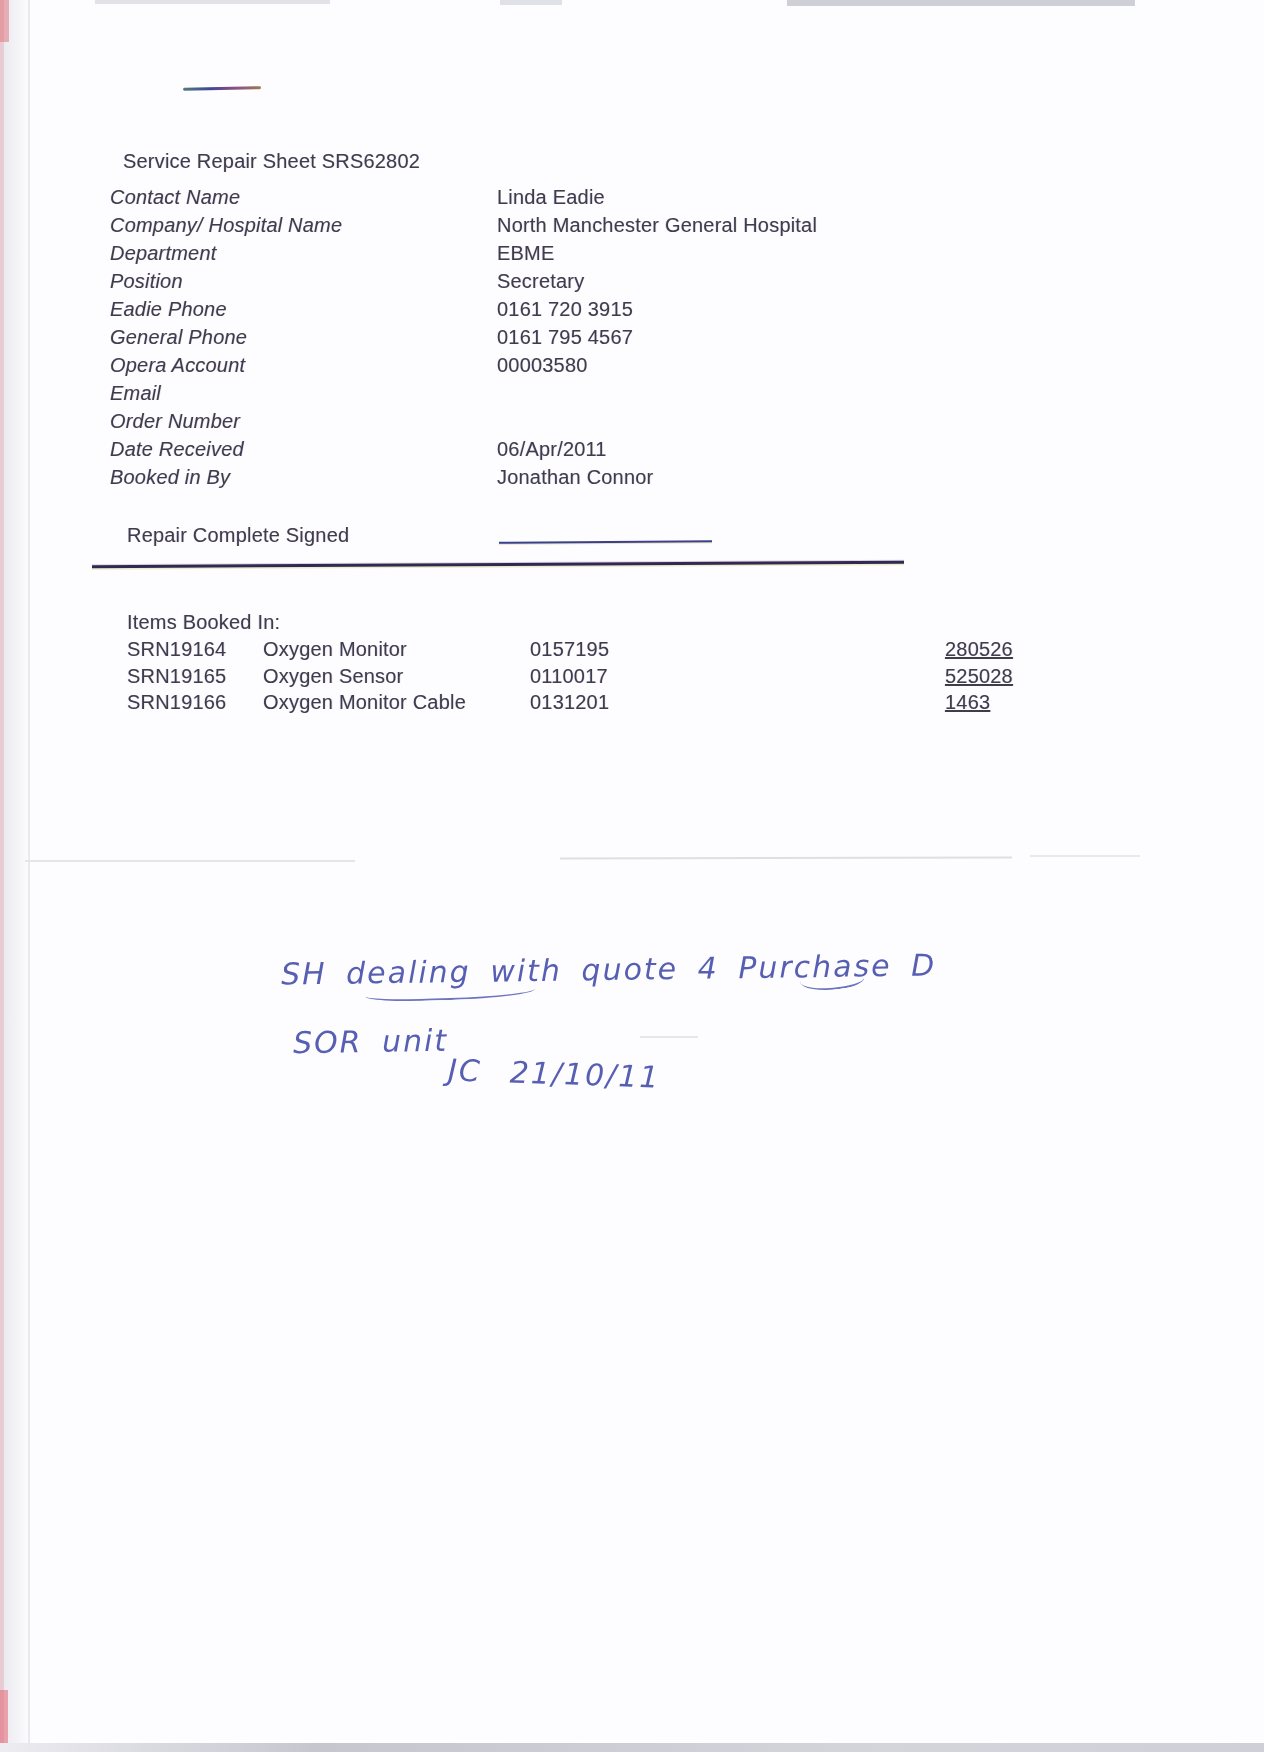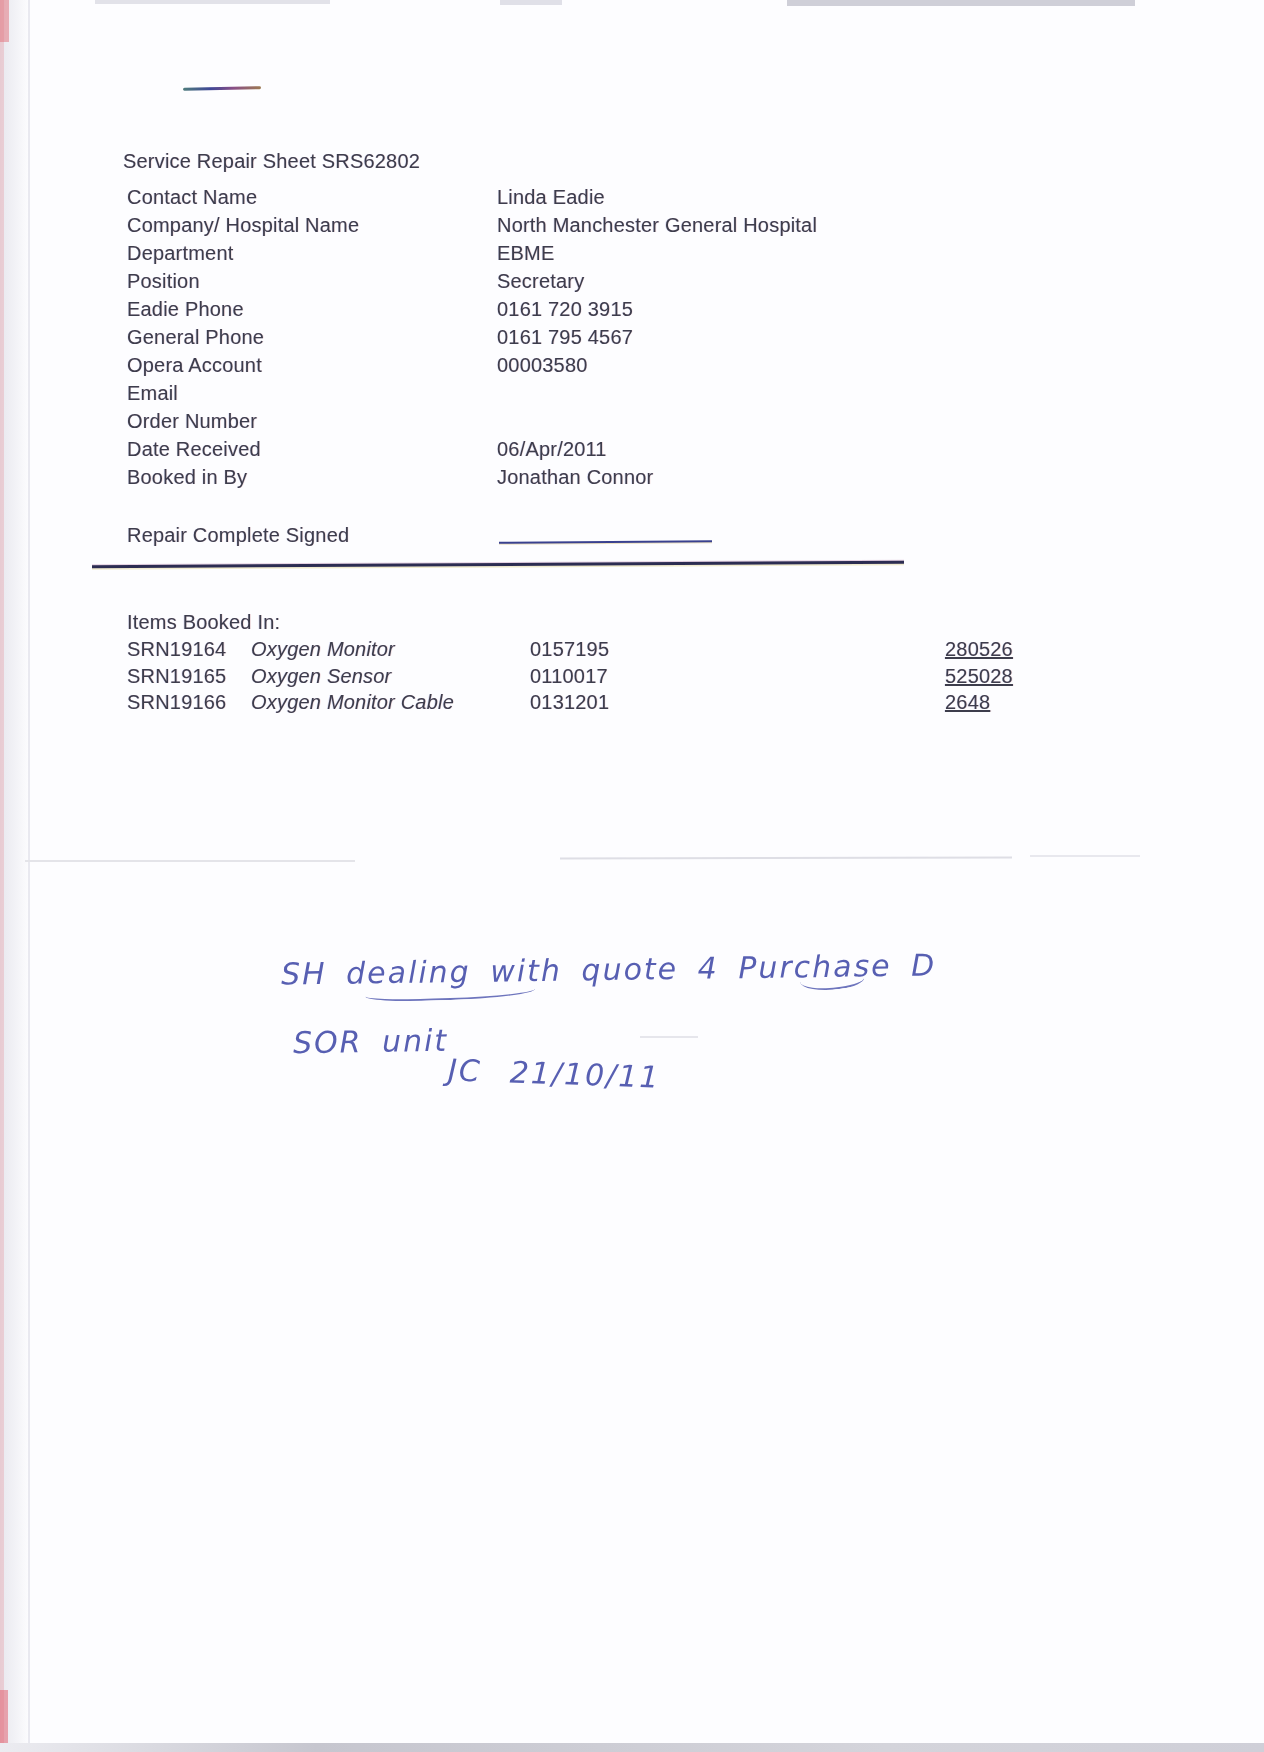"Contact Name" .lbl { font-style: none -> italic; left: 127px -> 110px }
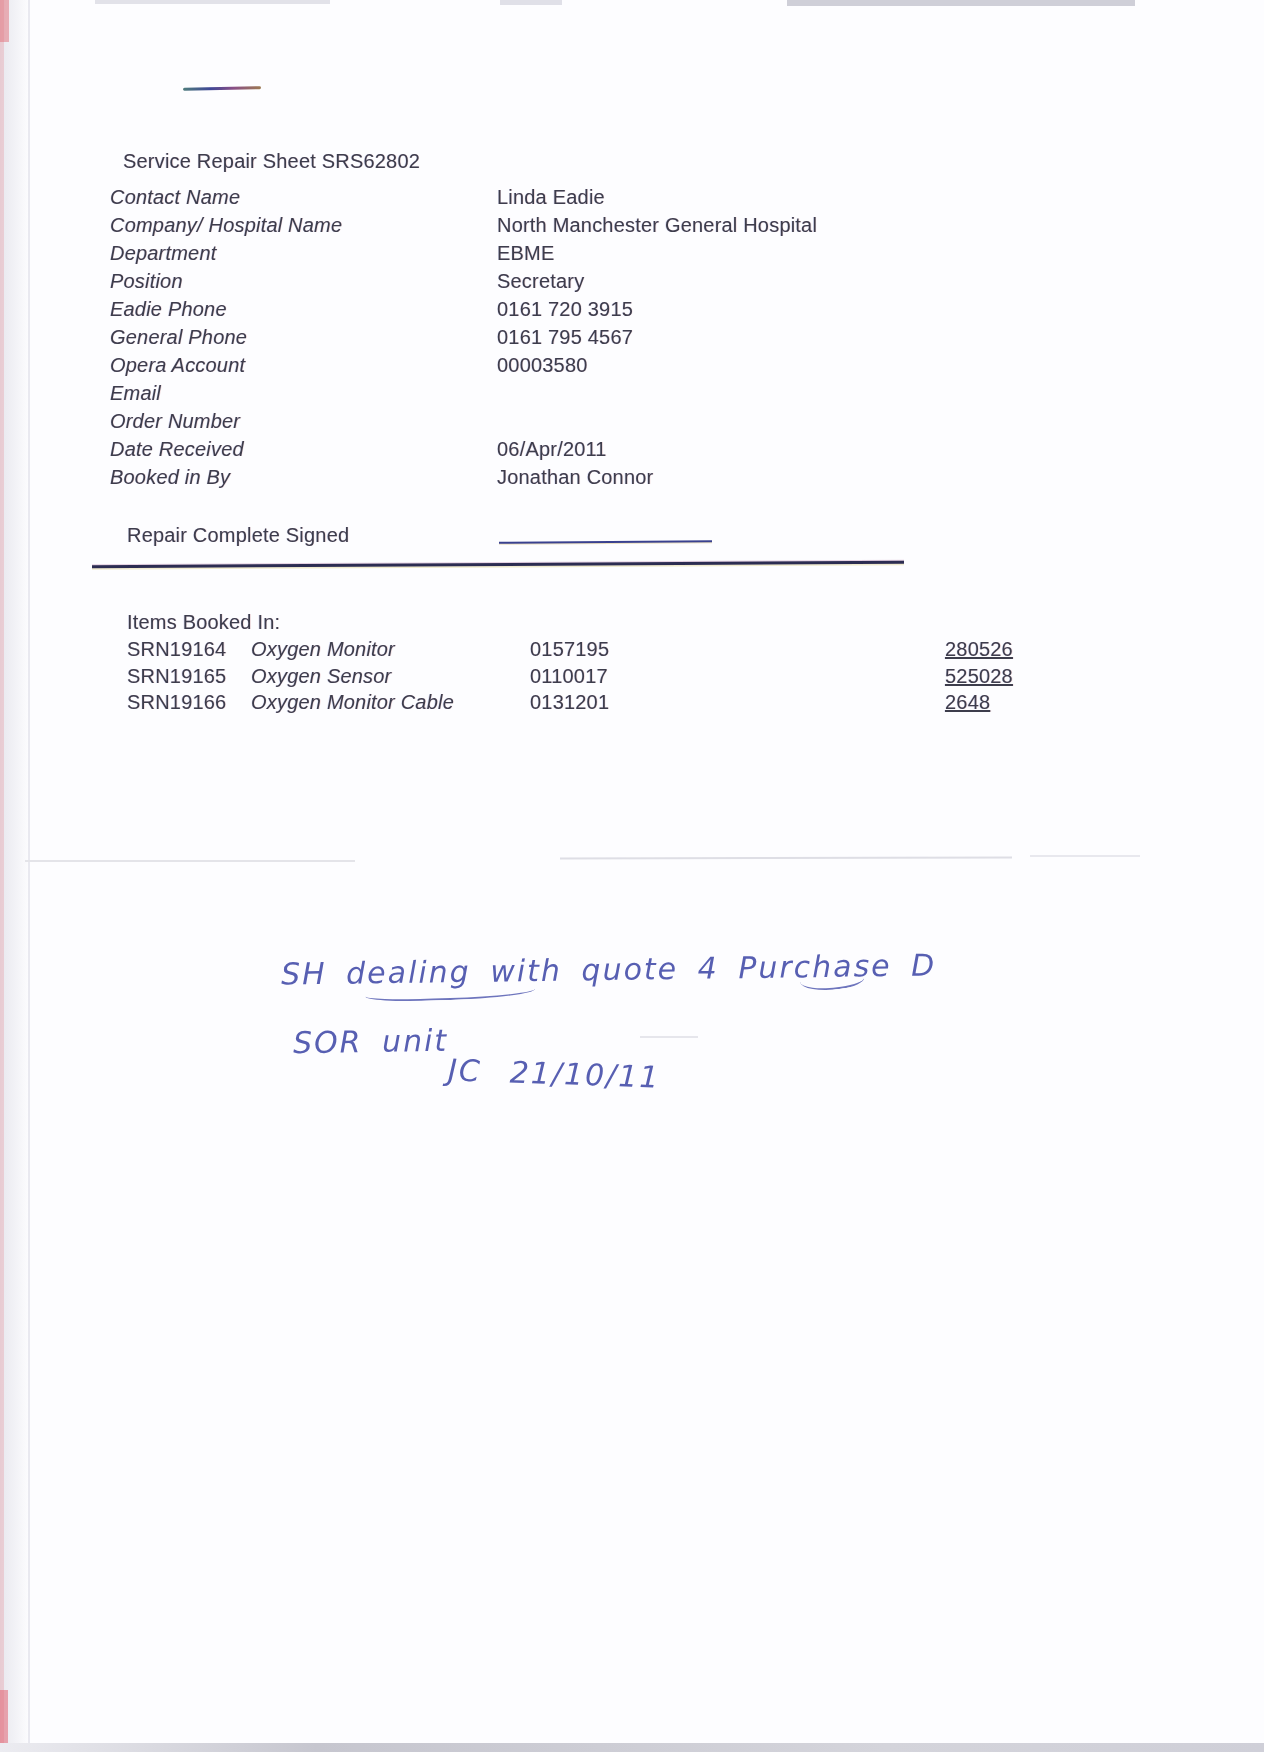"Oxygen Monitor" .col-desc { font-style: italic -> none; left: 251px -> 263px }
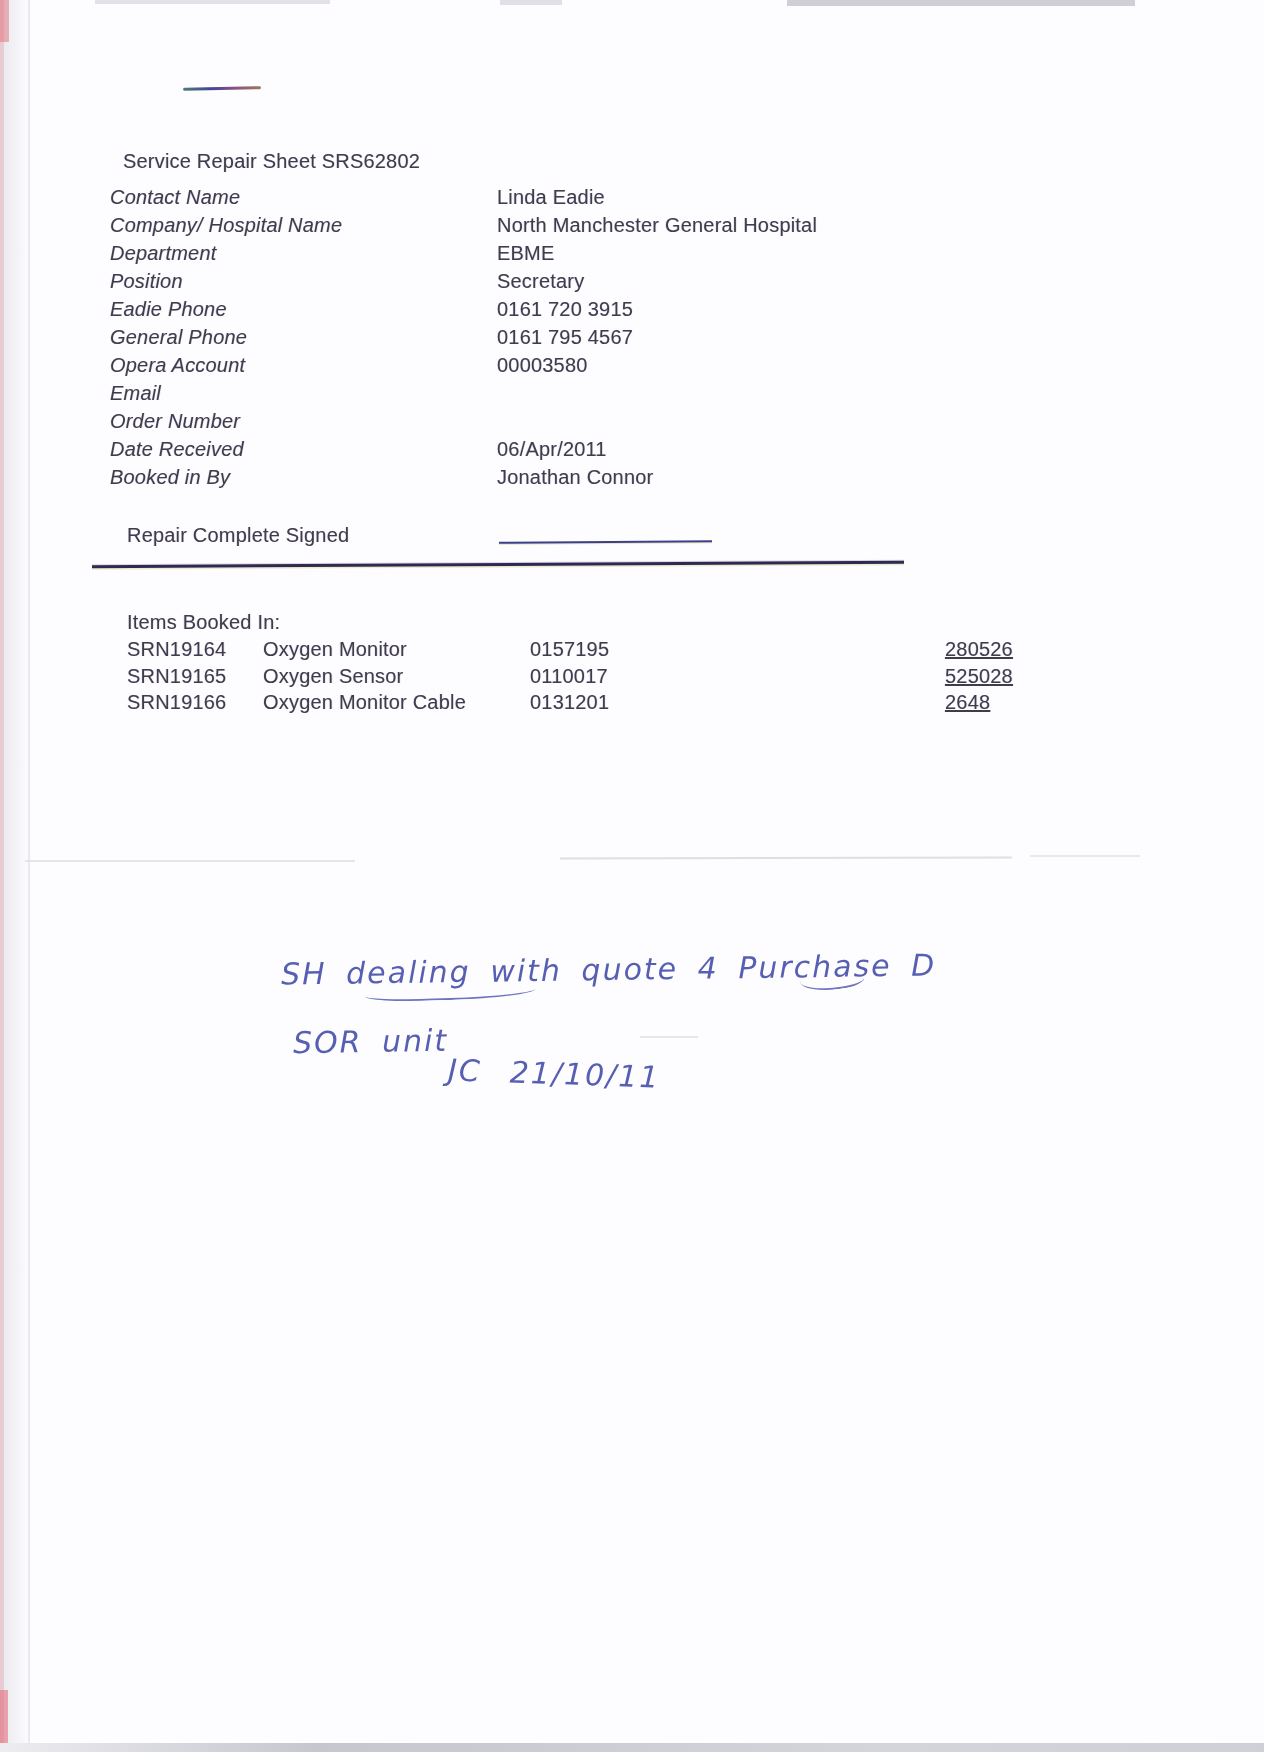"2648" span.t { text: 2648 -> 1463 }
